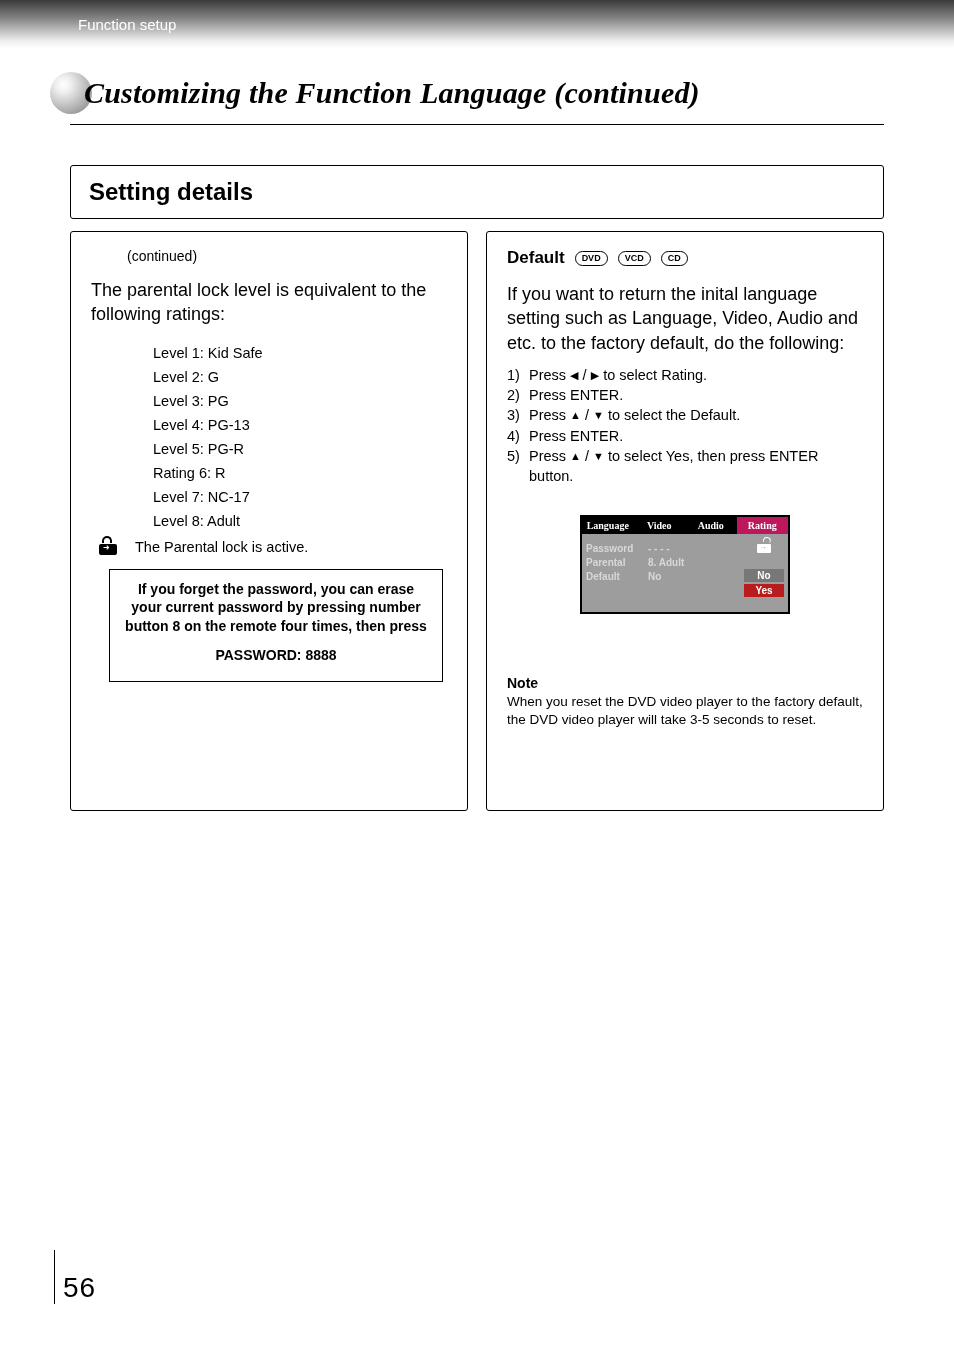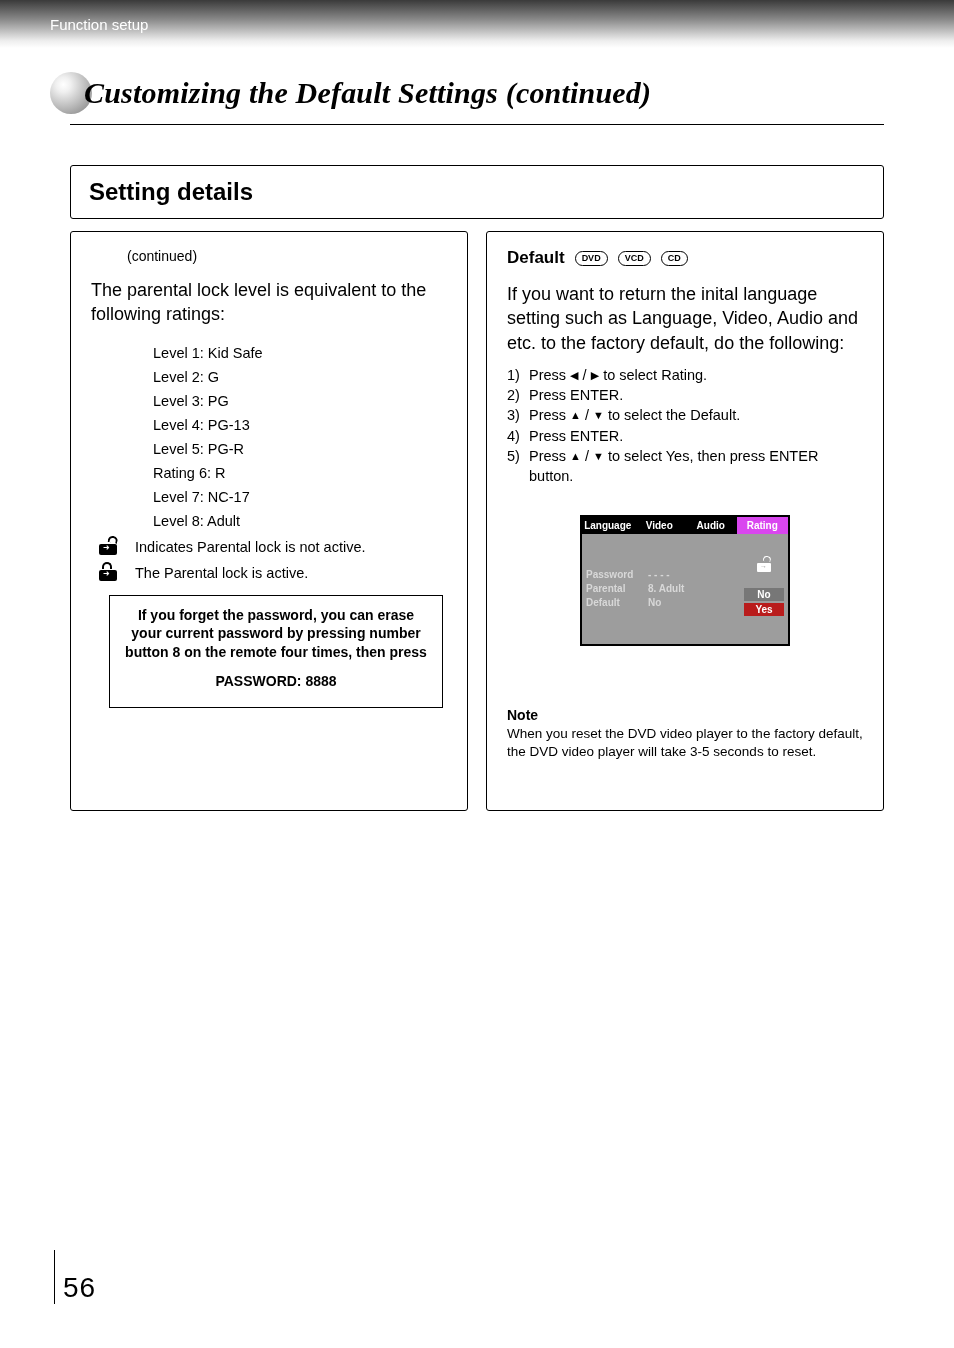"Function setup" .top-gradient { padding-left: 50px -> 78px }
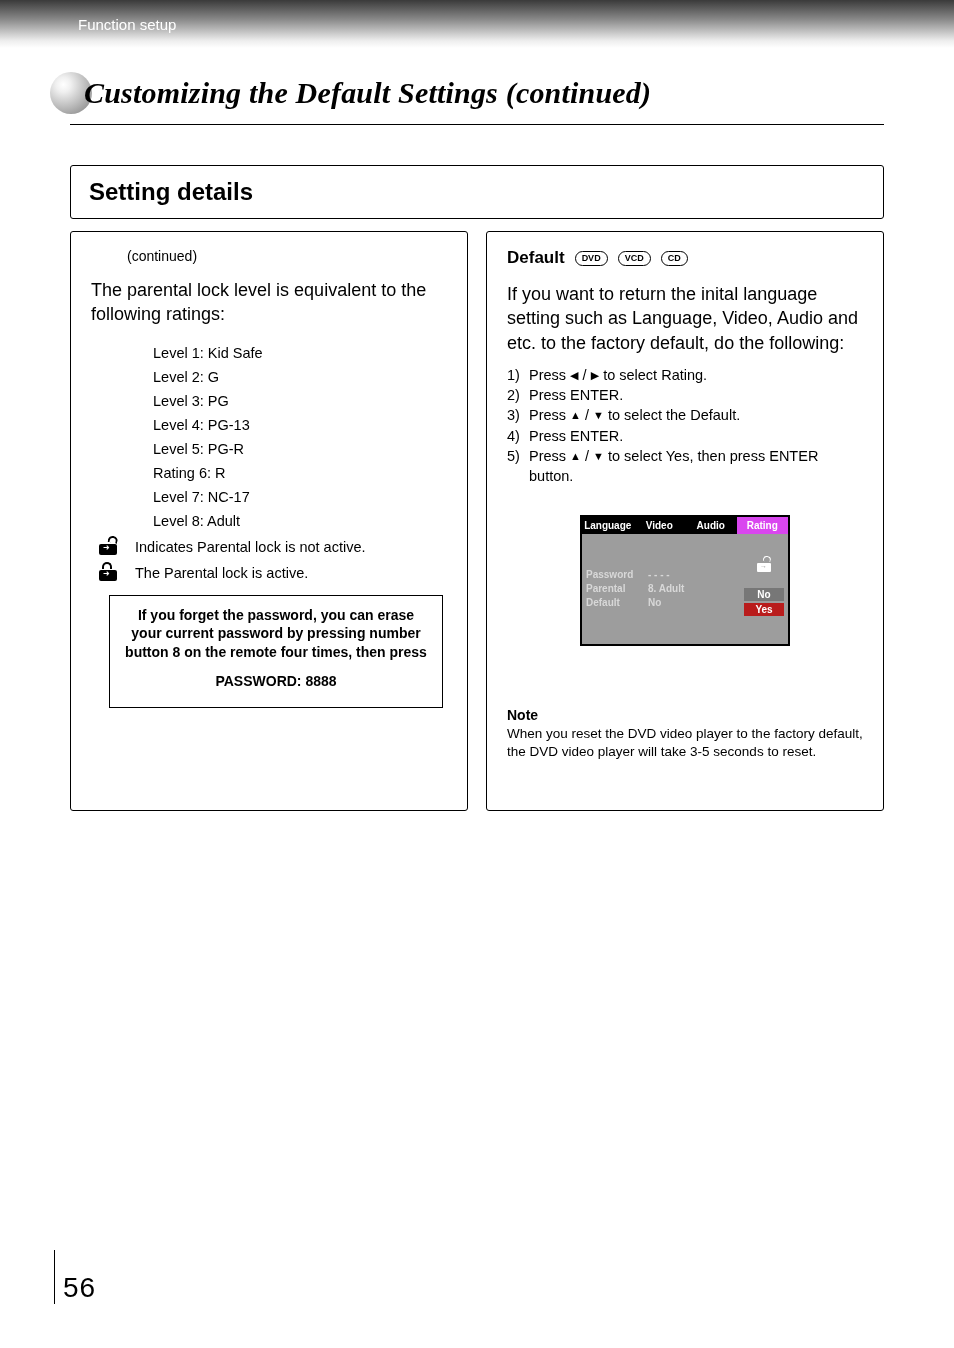"Customizing the Default Settings" span.page-title { text: Default Settings -> Function Language }
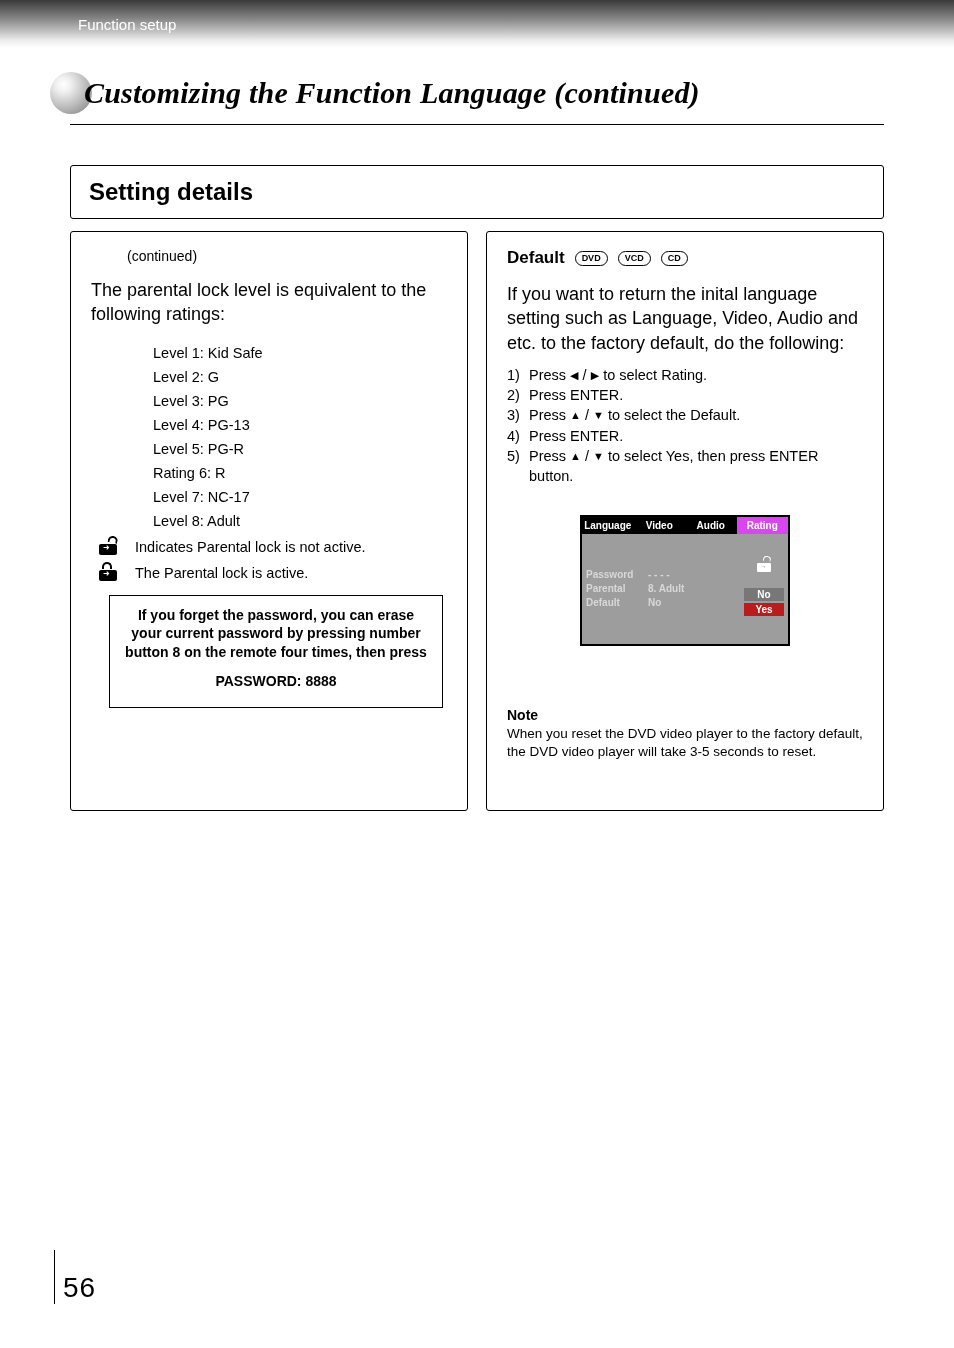"Language" .osd-tab { font-family: none -> Liberation Serif, serif }
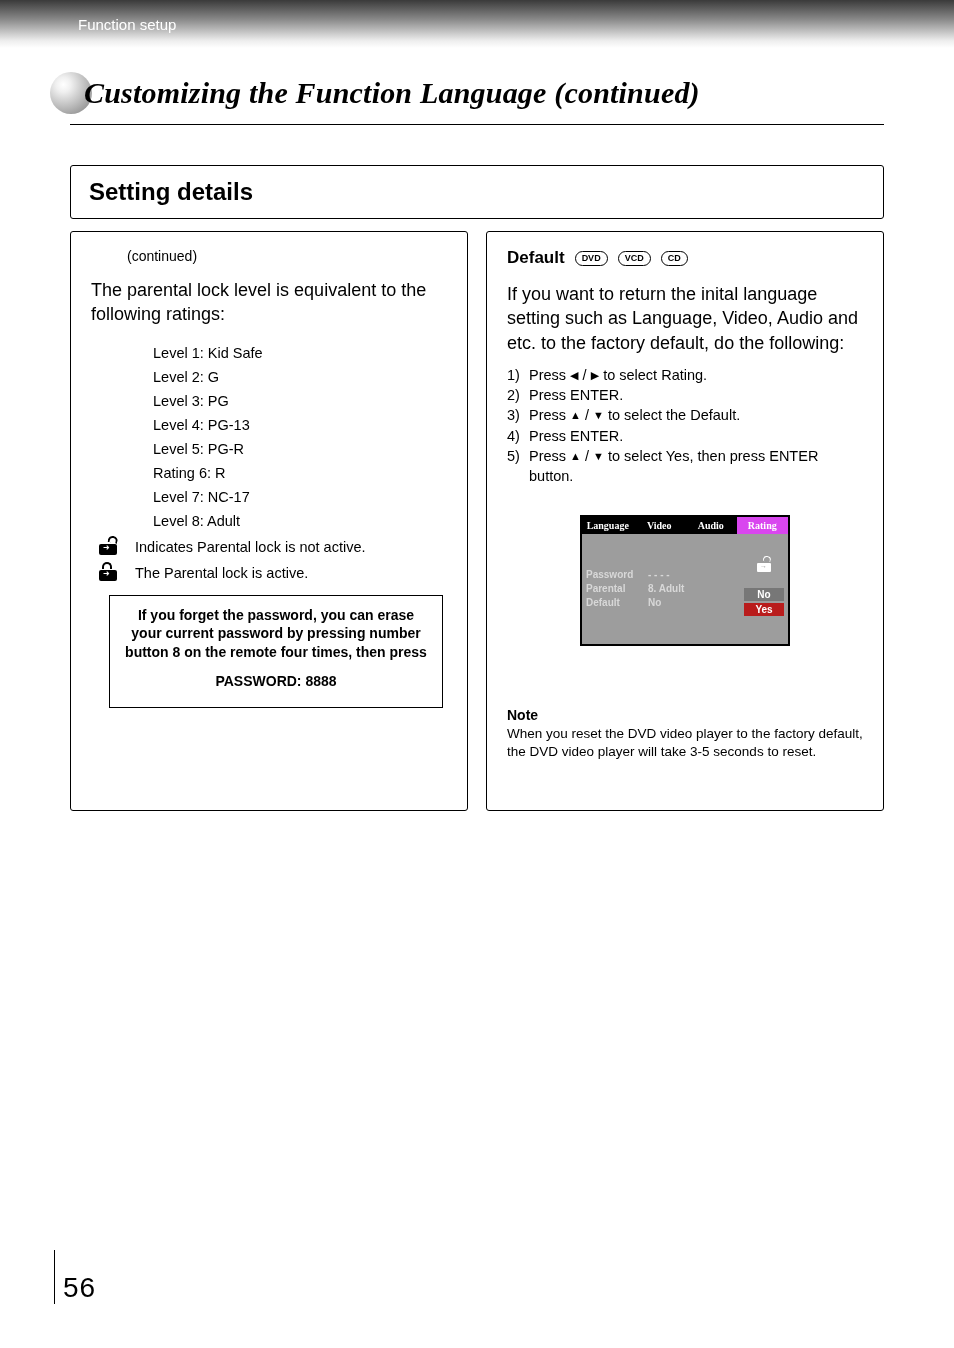"Rating" .osd-tab.active { background: #d946ef -> #be185d }
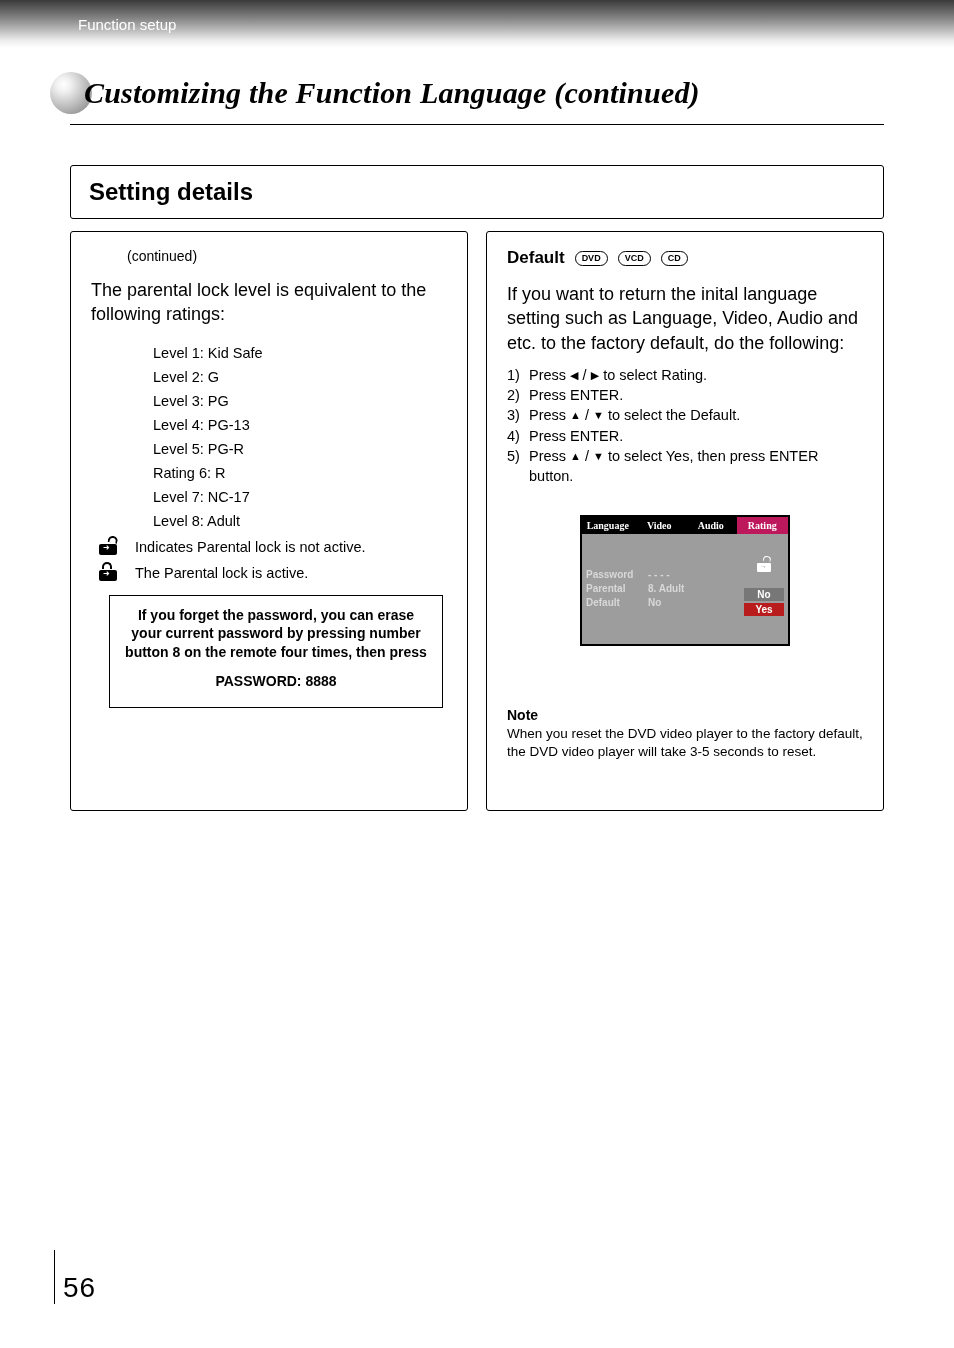"Indicates Parental lock is not" div.lock-row { html: <div> <span> <span></span> <span></span> </span> <span>Indicates Parental lock is not active.</span> </div> -> none }
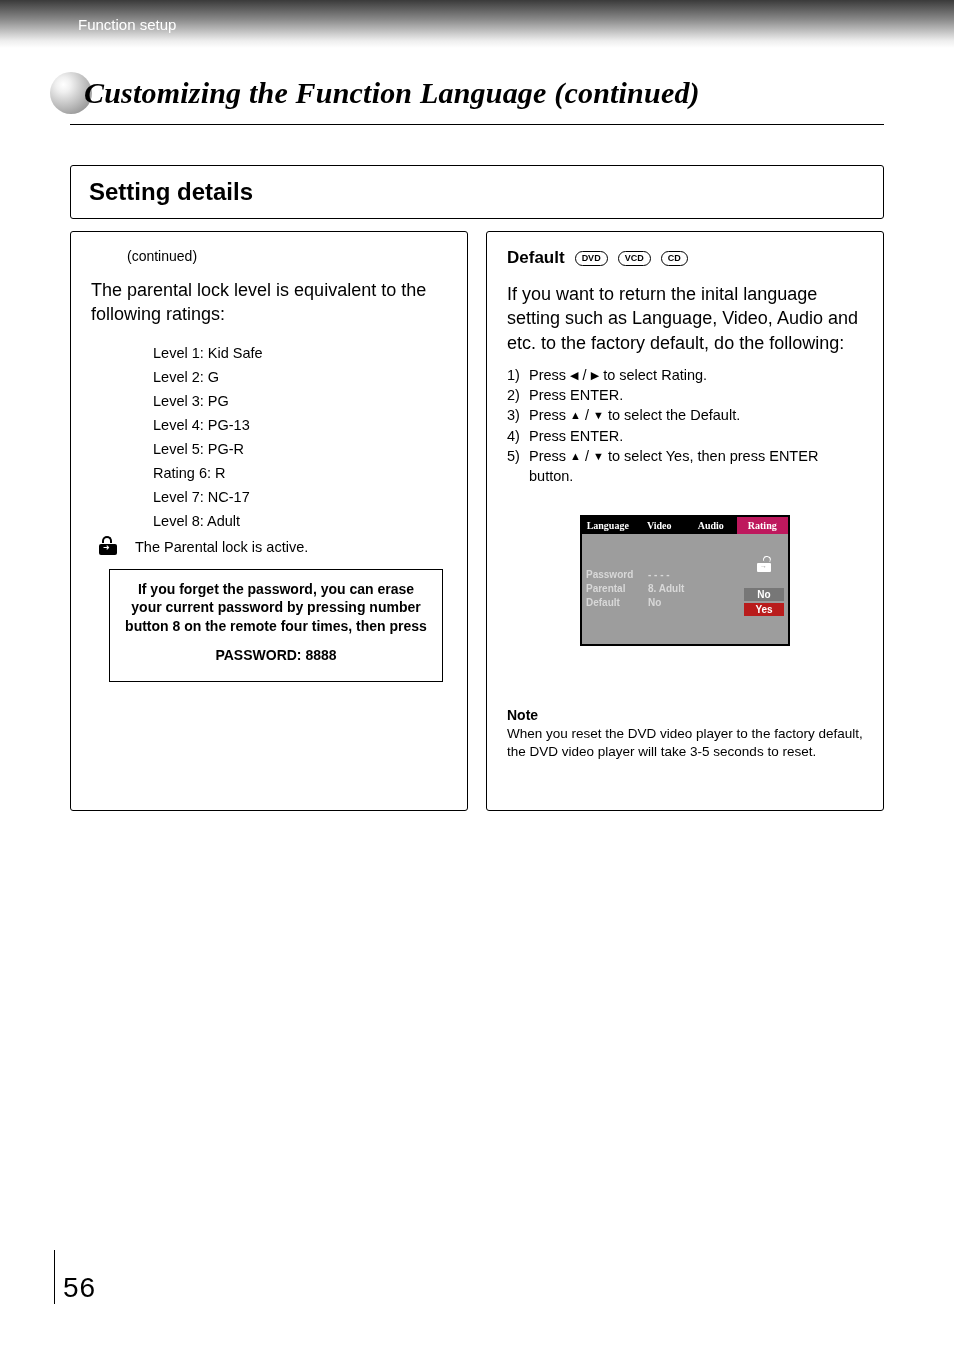"Password" .osd-body { align-items: center -> none; height: 110px -> 78px }
